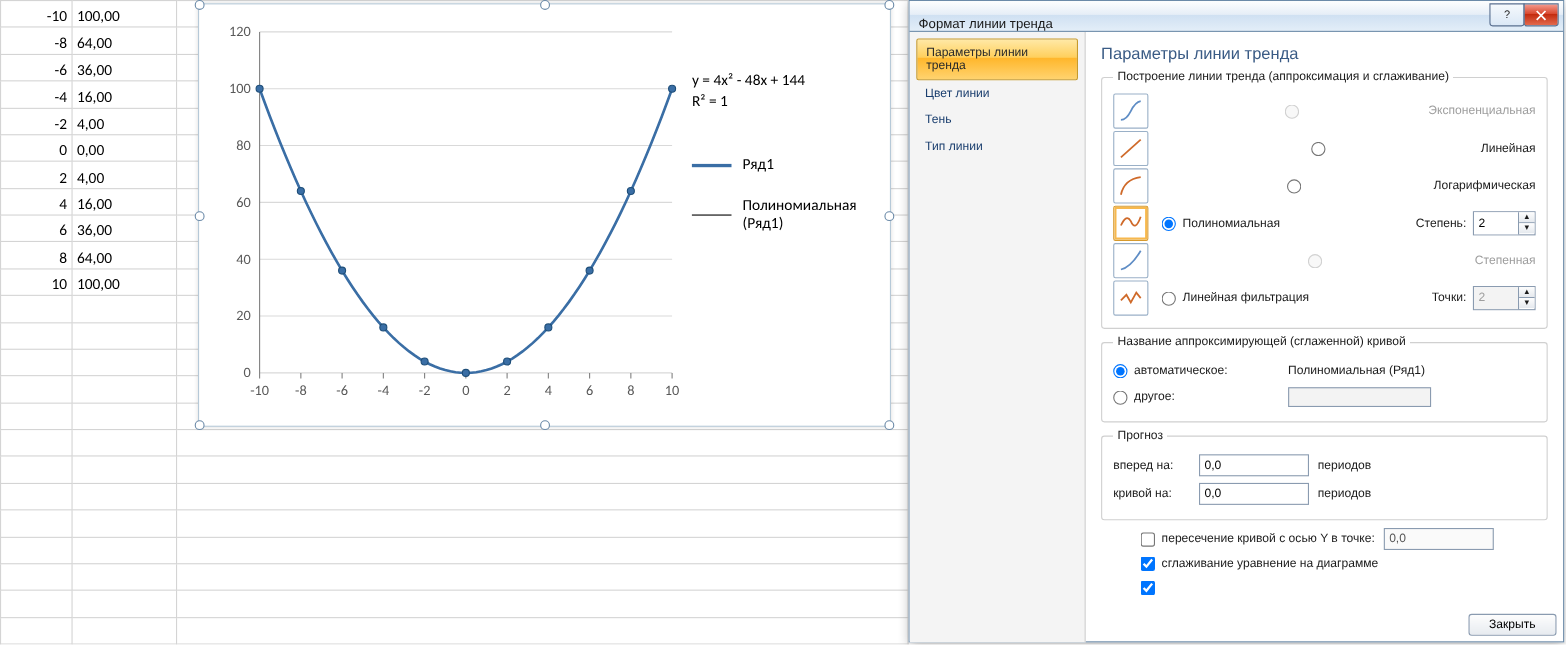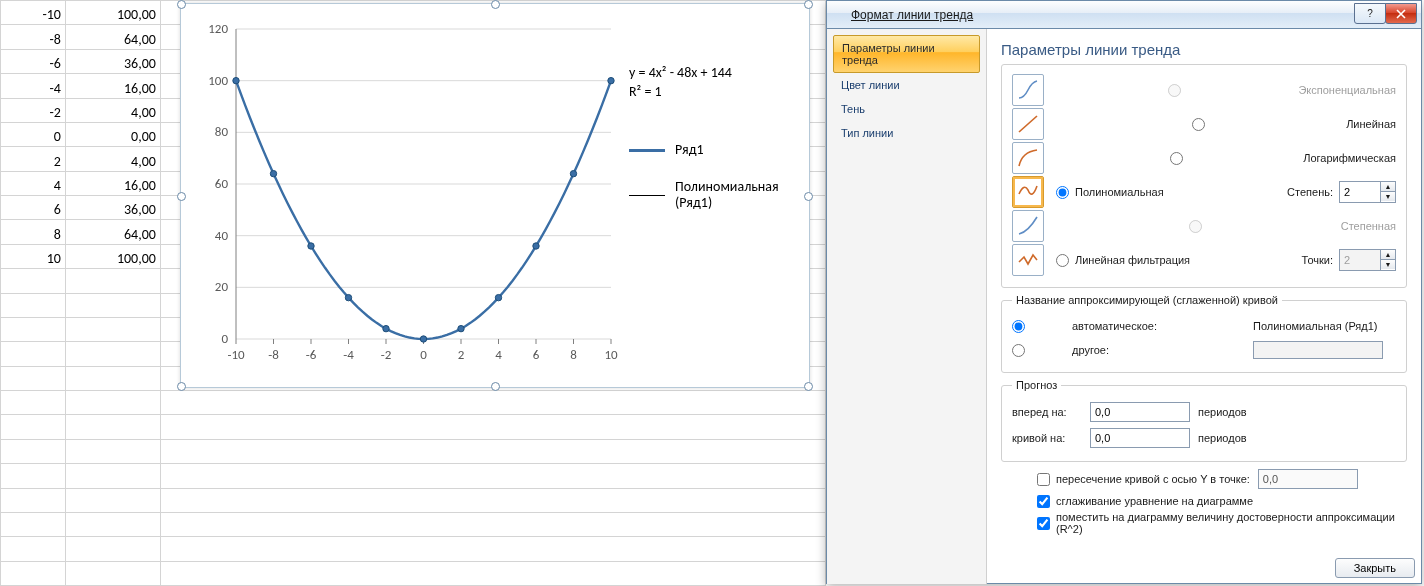"100,00" .sheet .colB { text-align: right -> none }
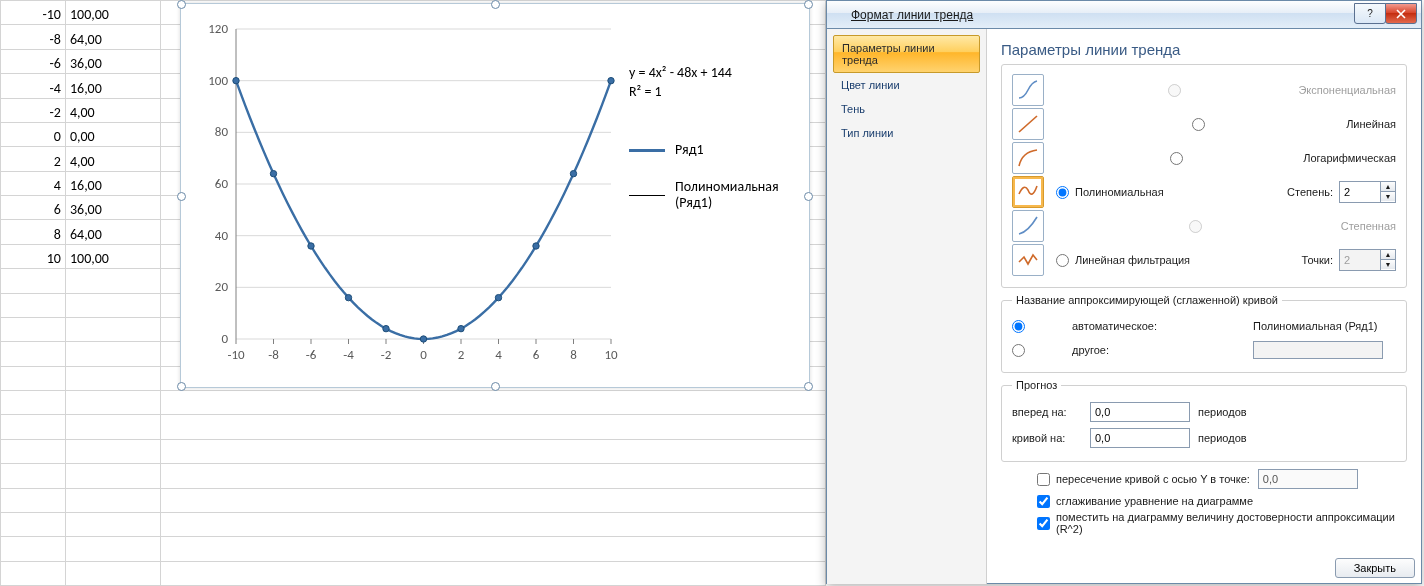"Формат линии тренда" .dlg-title { align-items: center -> flex-end; padding-left: 24px -> 8px; text-decoration: underline -> none }
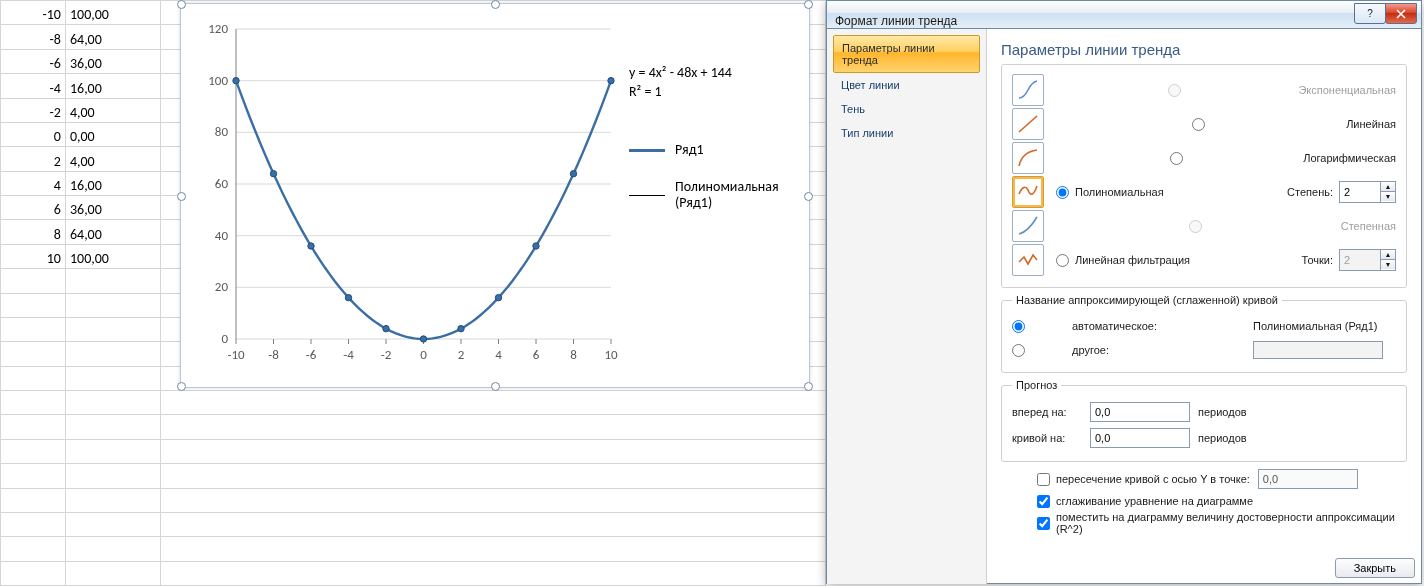"Построение линии тренда (аппроксимация и" legend { html: none -> <legend>Построение линии тренда (аппроксимация и сглаживание)</legend> }
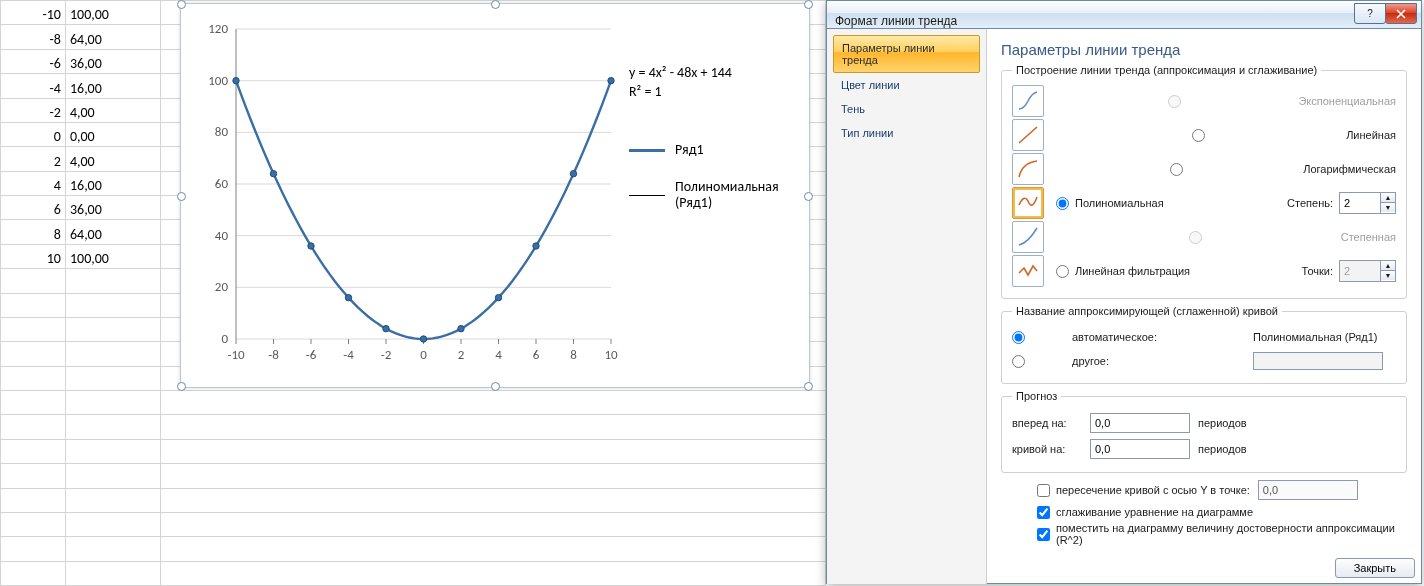"автоматическое:" .nm-row { gap: 41px -> none }
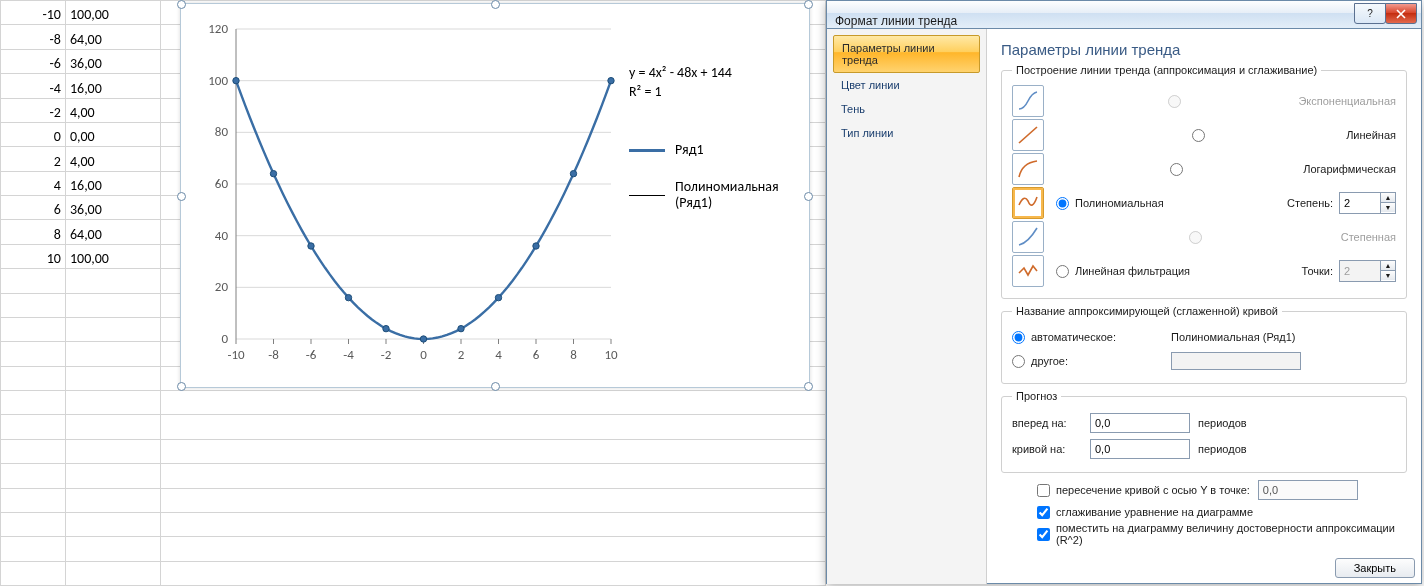"поместить на диаграмму величину" span { html: <span>поместить на диаграмму величину достоверности аппроксимации (R^2)</span> -> none }
